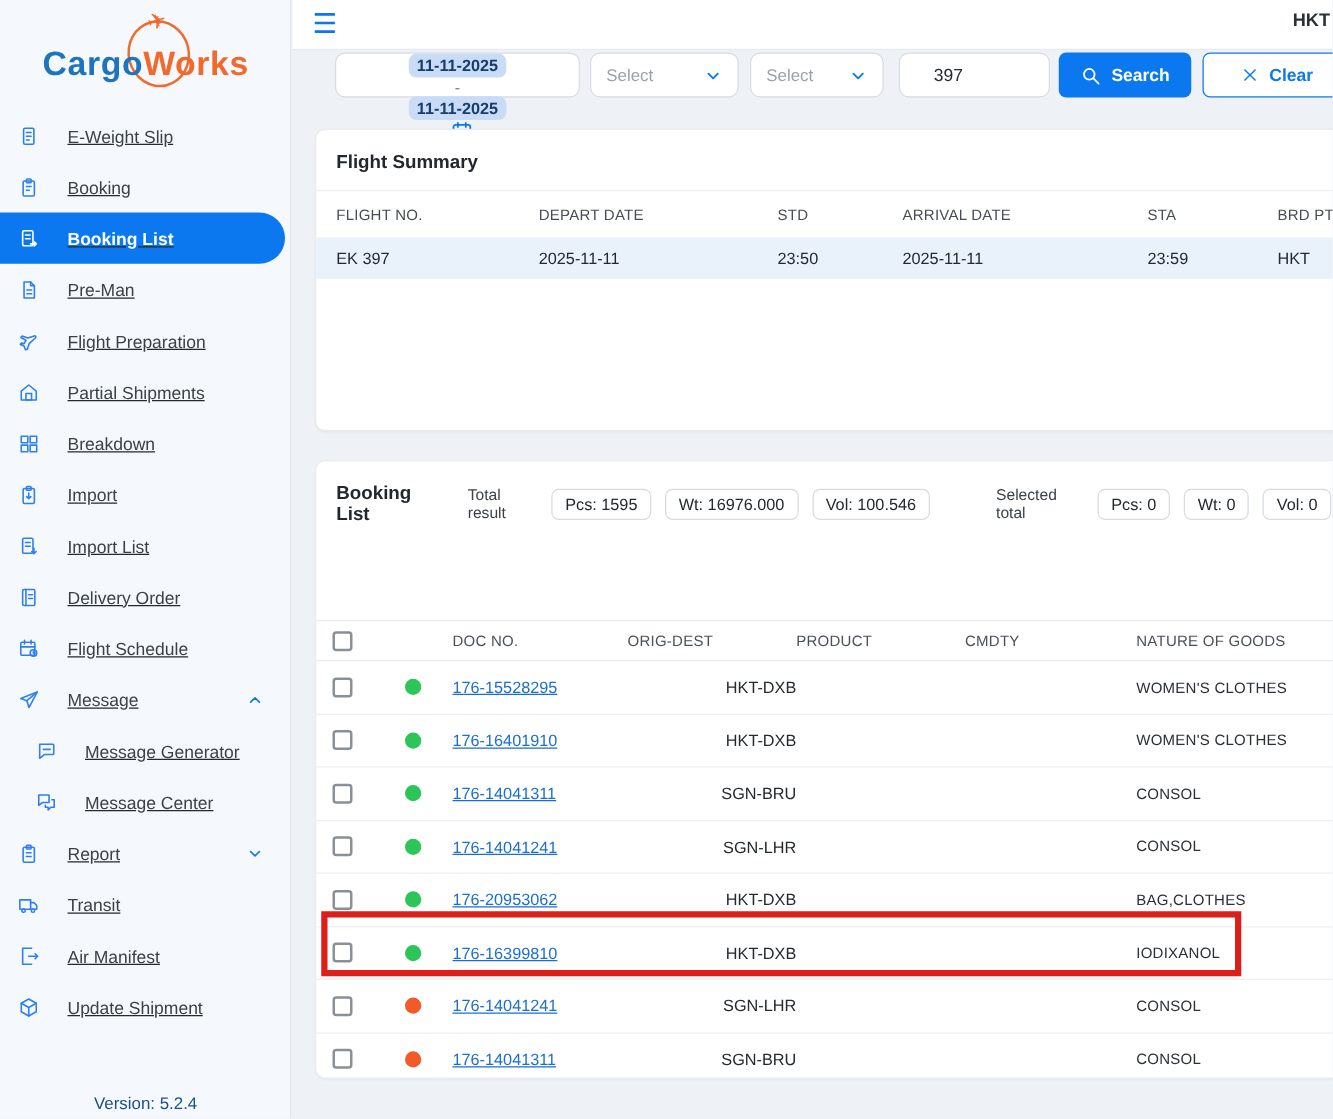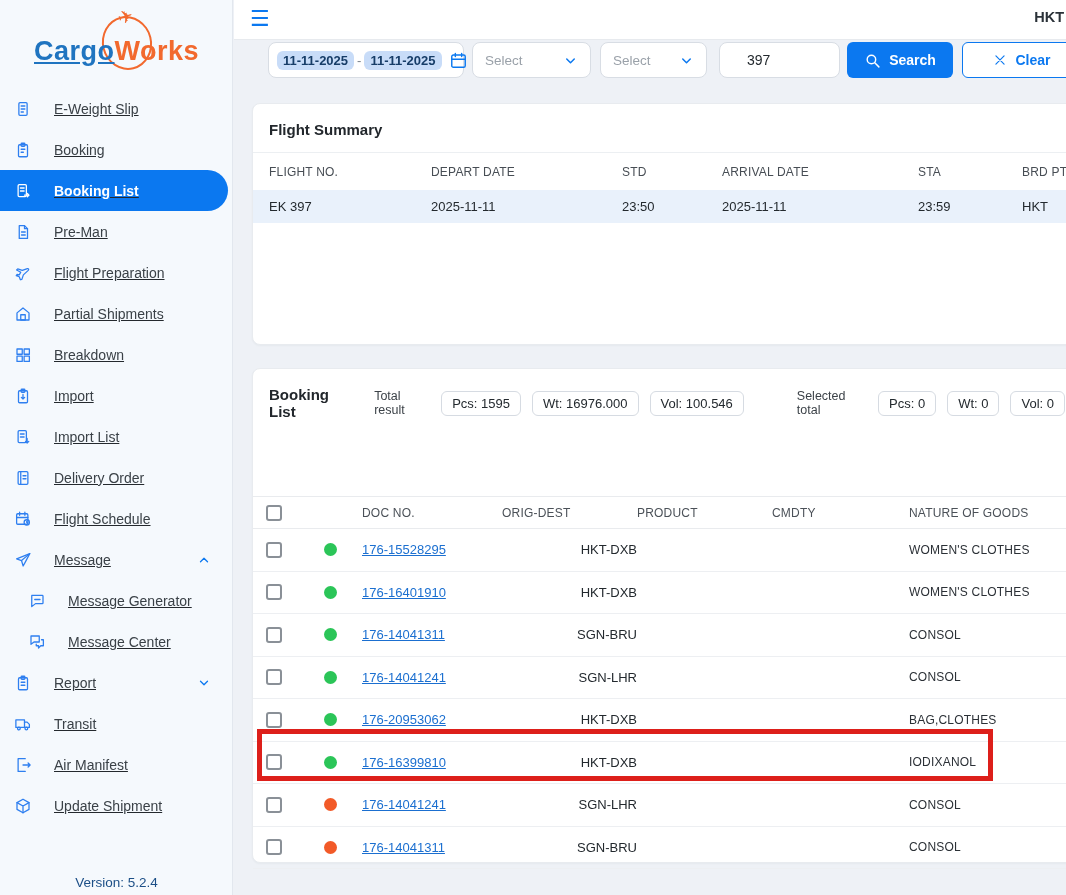"Cargo" .logo-cargo { text-decoration: underline -> none }
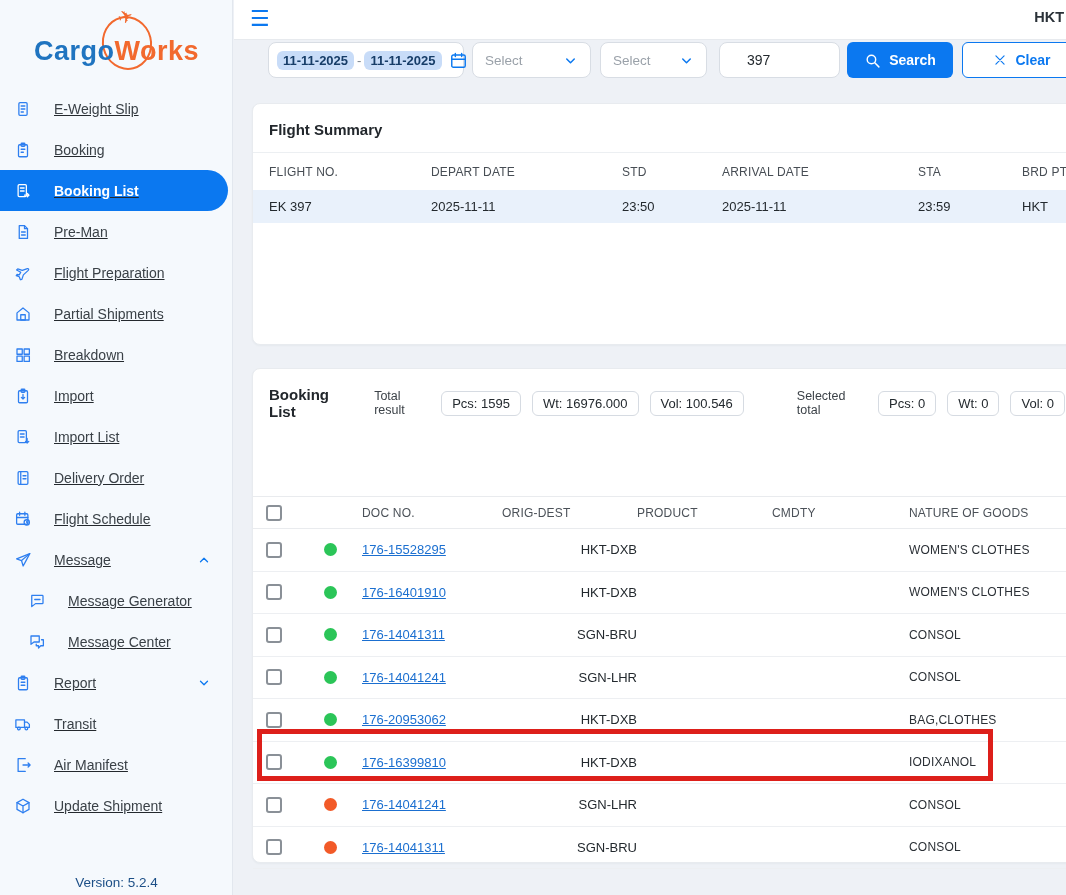"11-11-2025" .date-group { flex-direction: none -> column }
